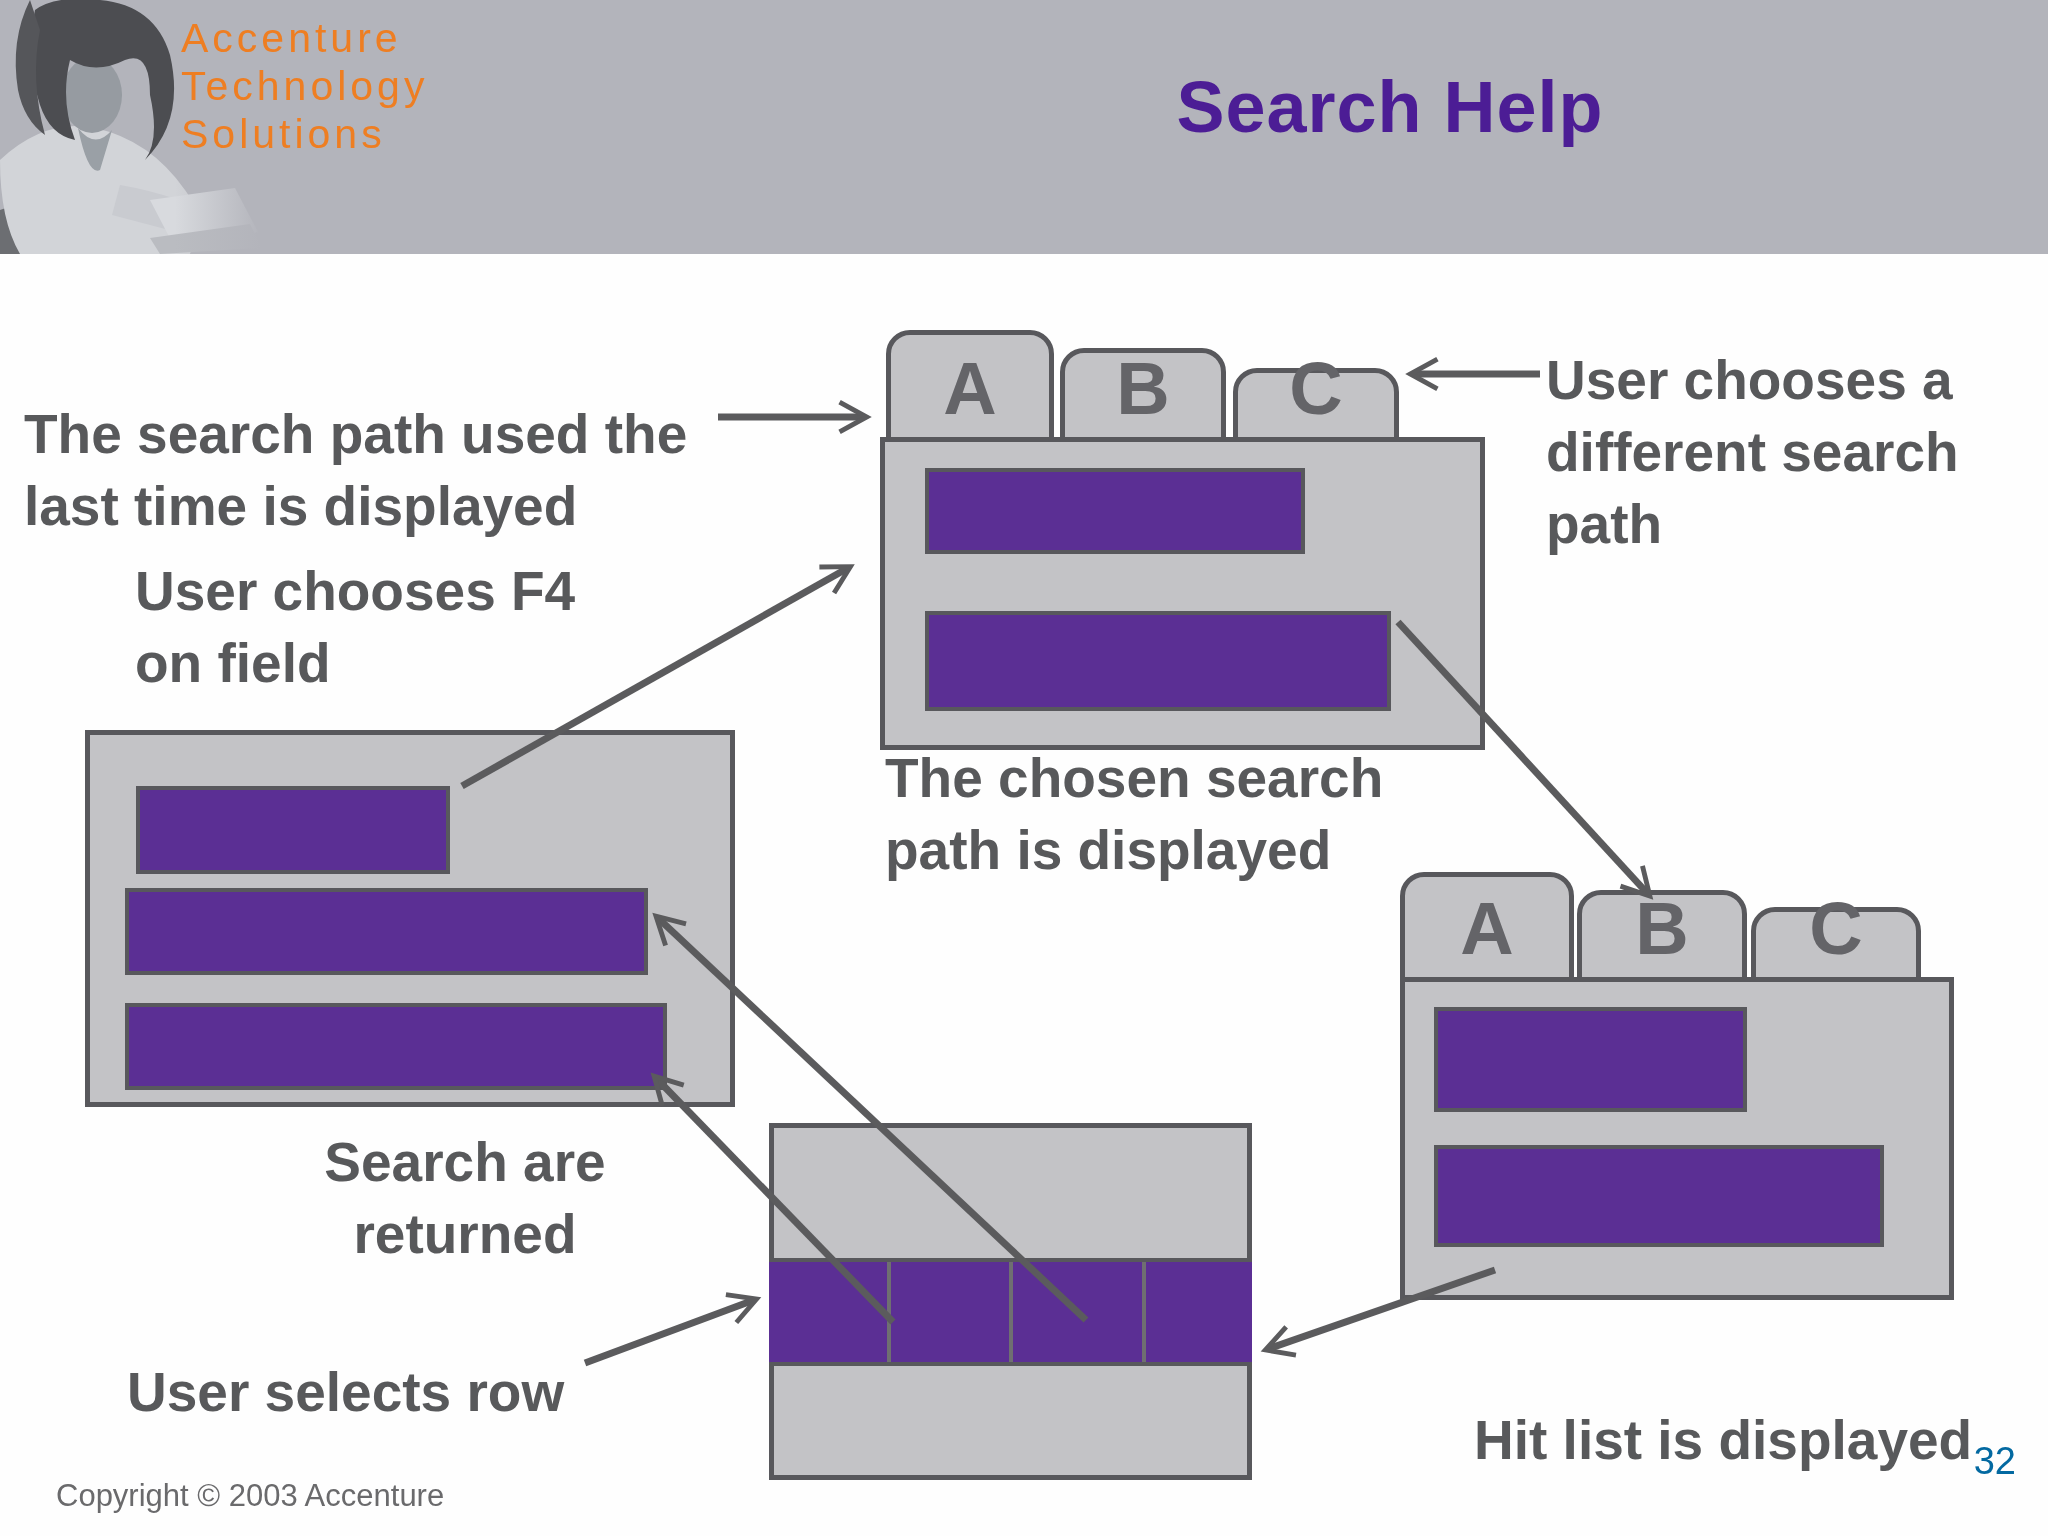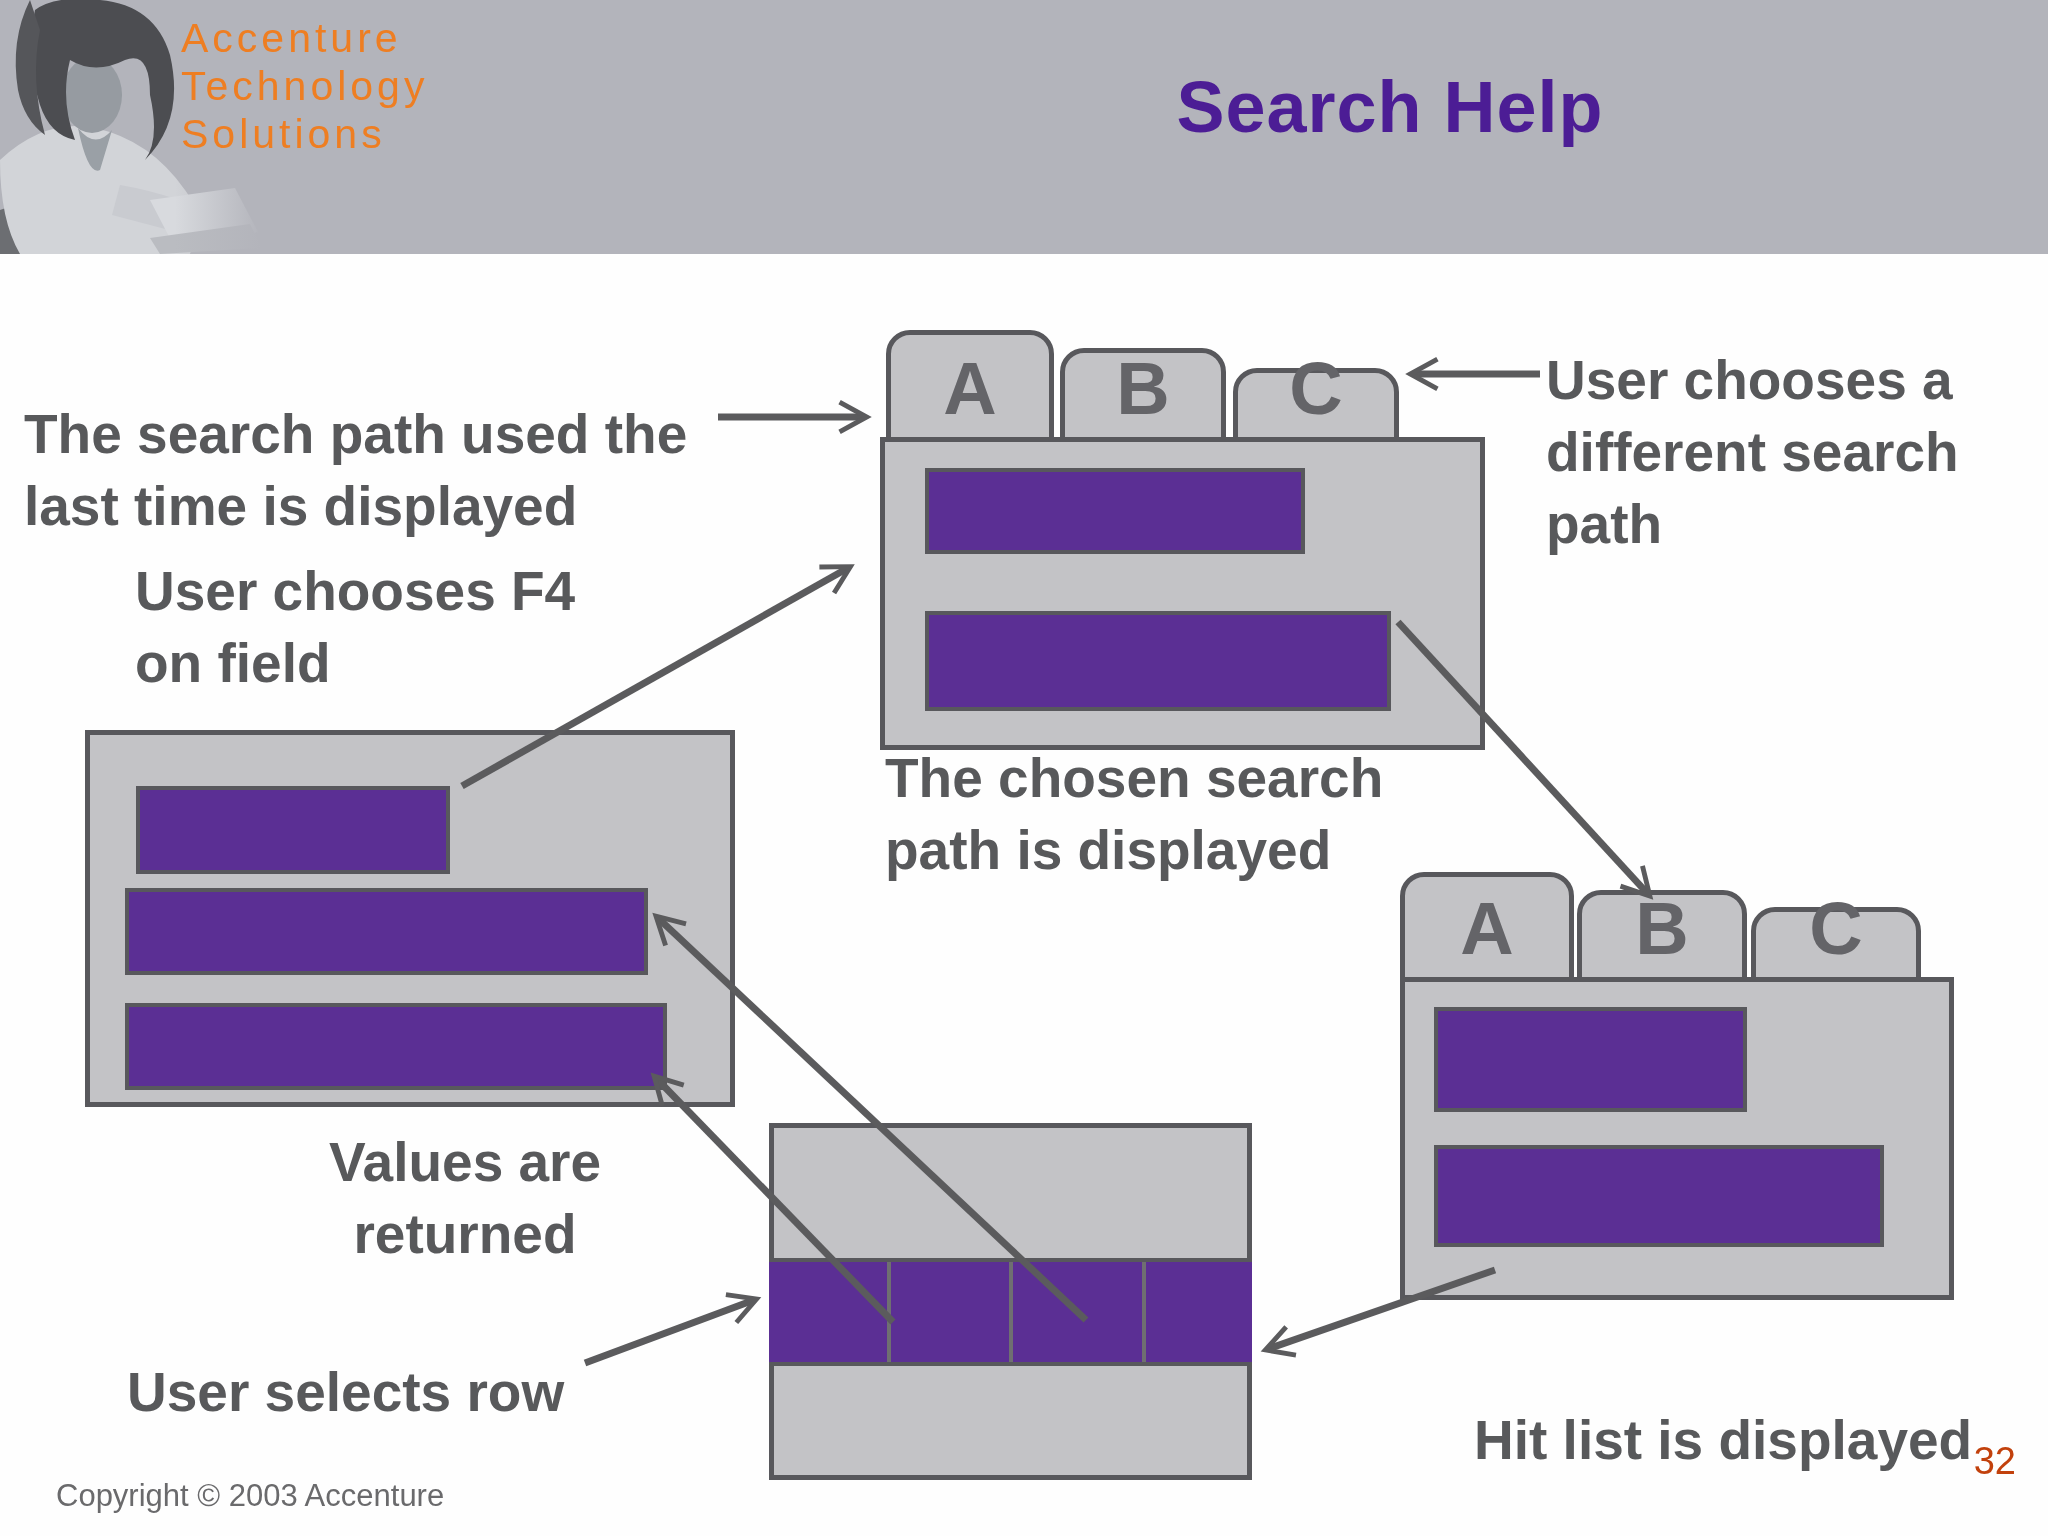"Values are" div.label { text: Values -> Search }
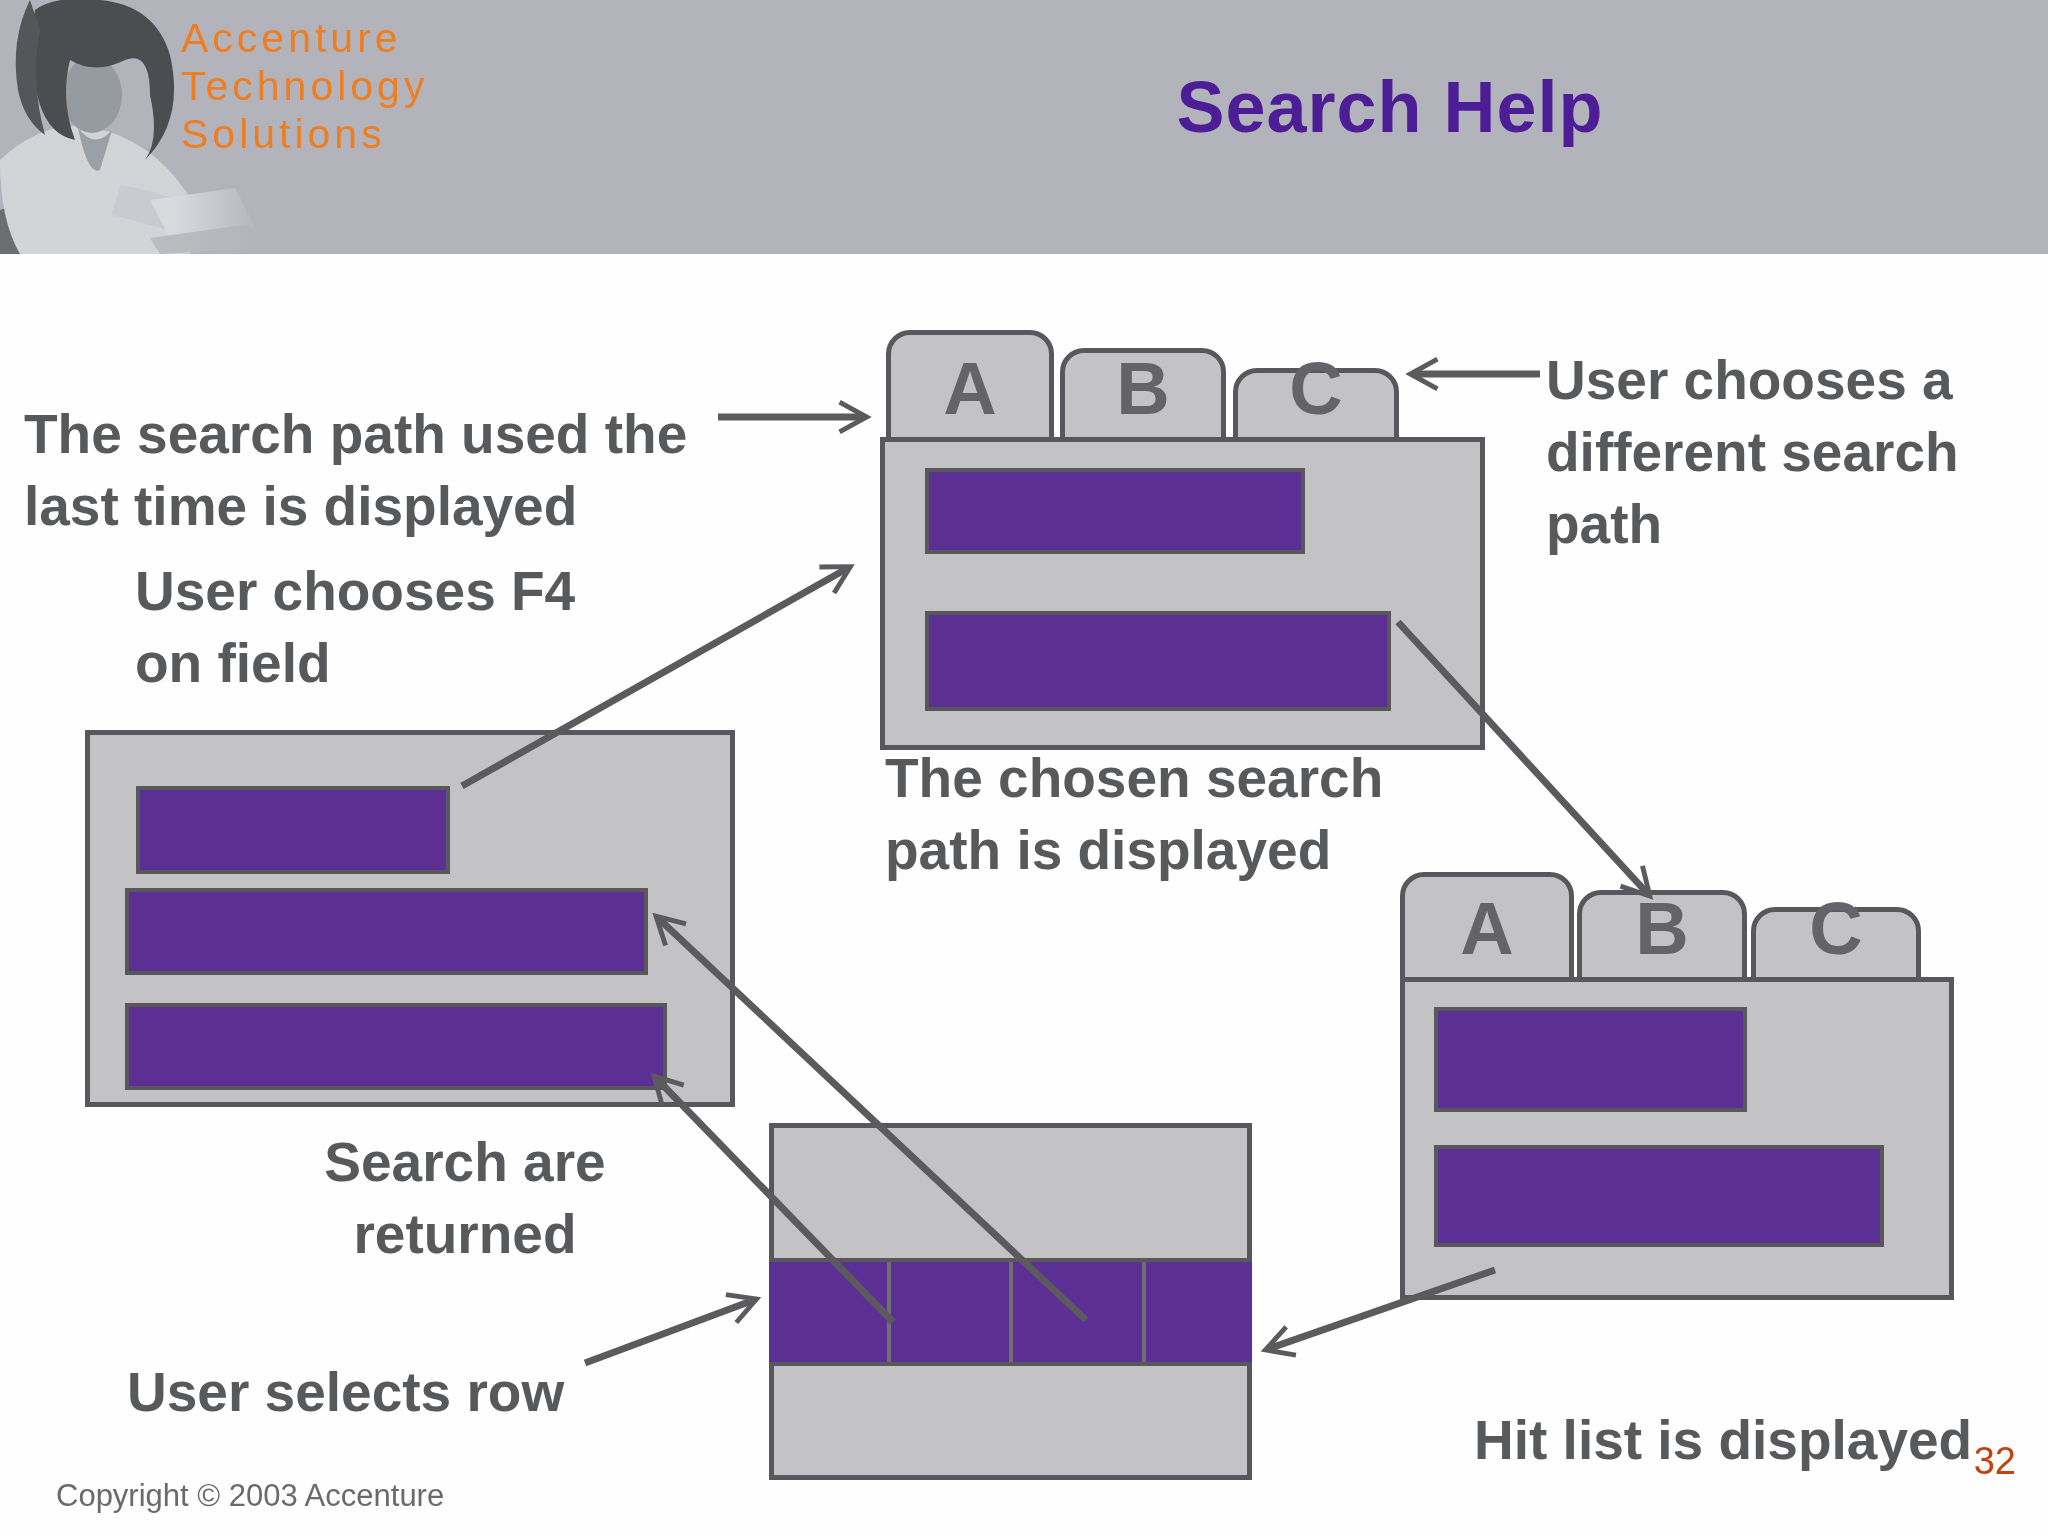"32" .page-num { color: #c2410c -> #0369a1 }
